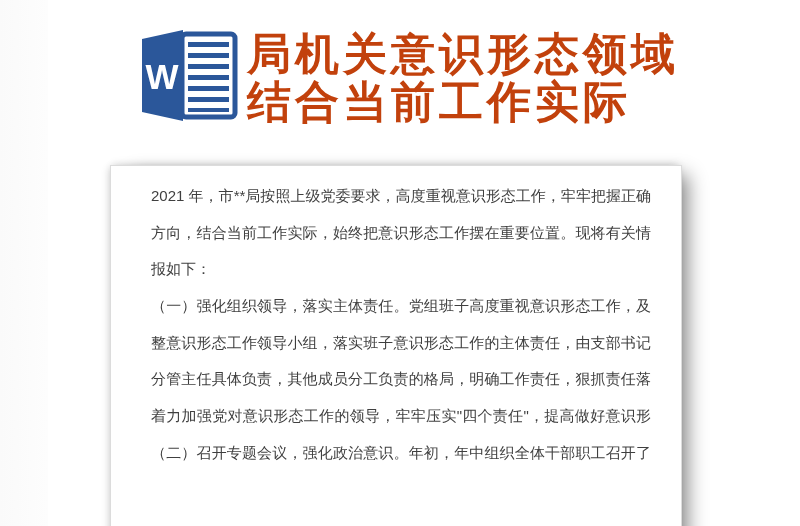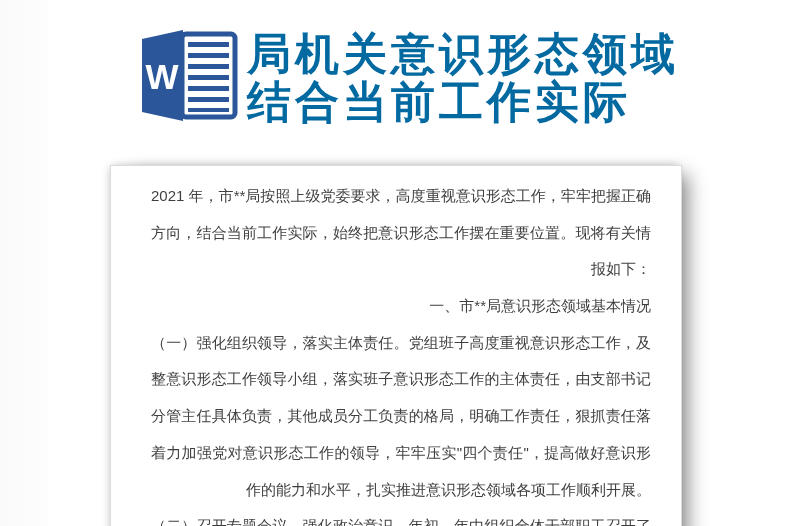"局机关意识形态领域" .doc-title { color: #0369a1 -> #c2410c }
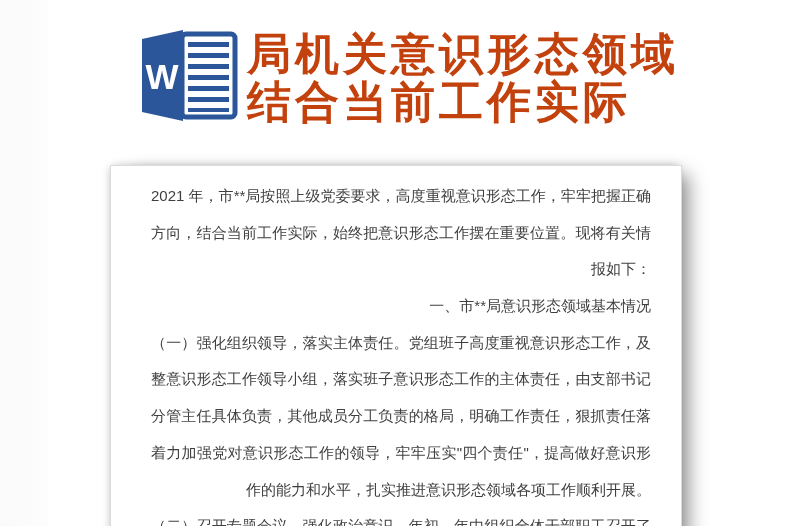"报如下：" .line { text-align: right -> left }
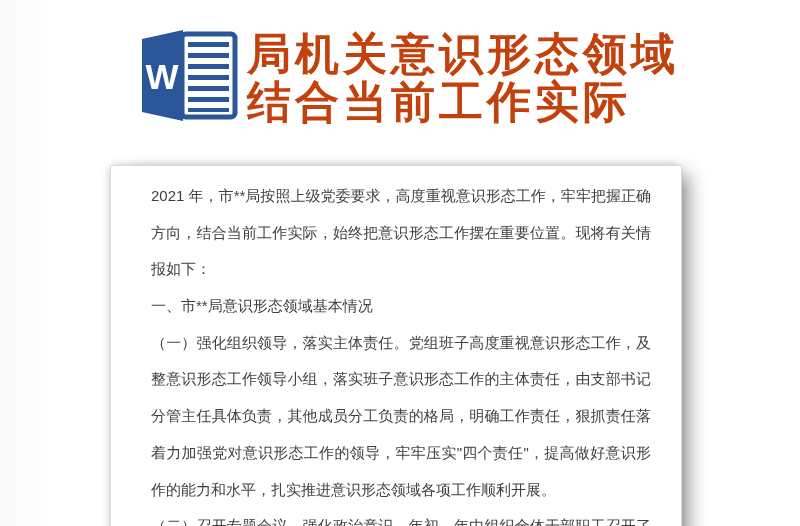"一、市**局意识形态领域基本情况" div.line { html: <div>一、市**局意识形态领域基本情况</div> -> none }
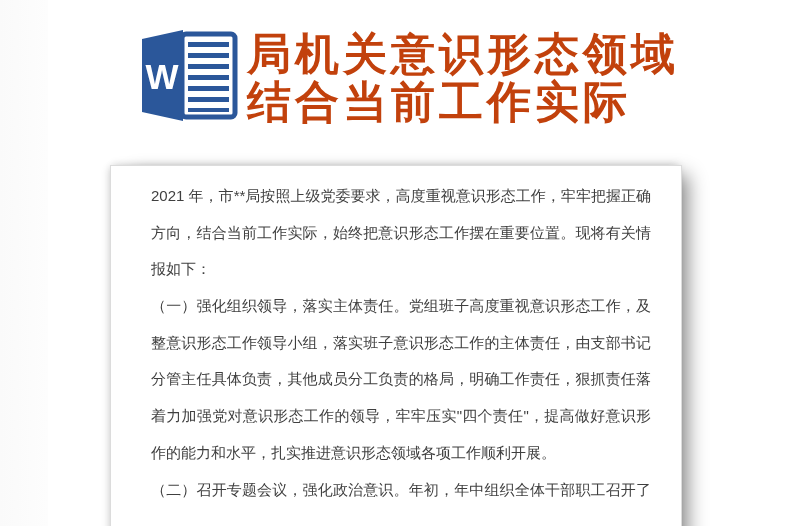"作的能力和水平，扎实推进意识形态领域各项工作顺利开展。" div.line { html: <div>作的能力和水平，扎实推进意识形态领域各项工作顺利开展。</div> -> none }
